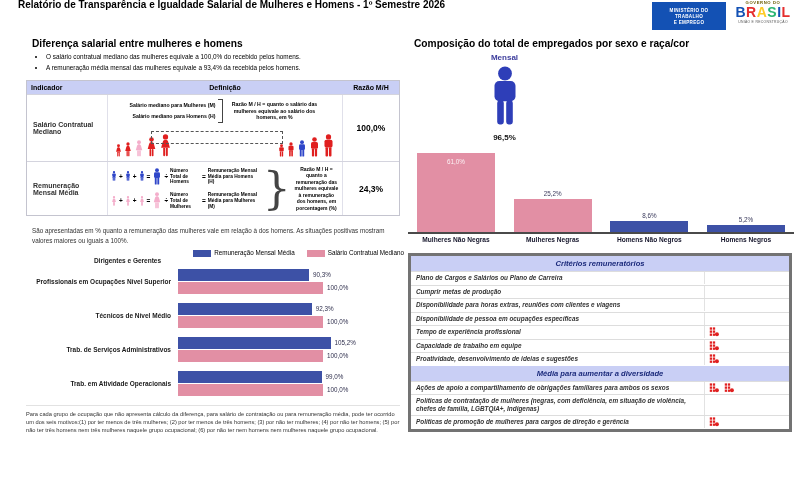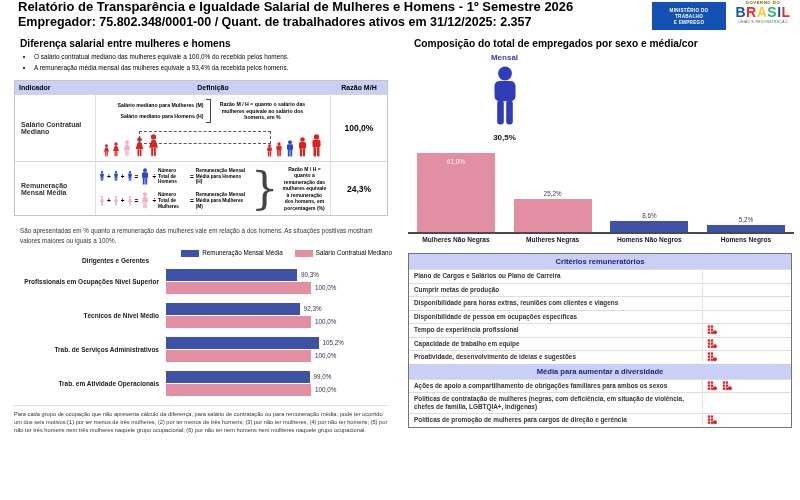"Relatório de Transparência e Igualdade" .hdr-title { font-size: 13px -> 10px }
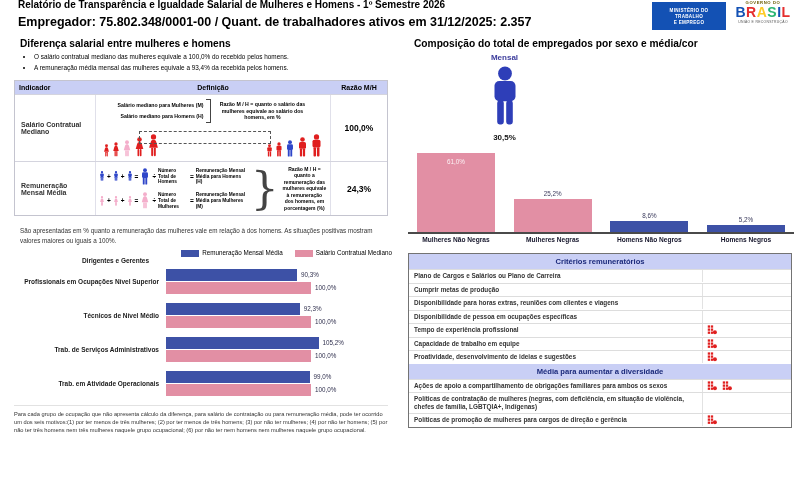"Empregador: 75.802.348/0001-00 / Quant." div.hdr-subtitle { html: <div>Empregador: 75.802.348/0001-00 / Quant. de trabalhadores ativos em 31/12/2025: 2.357</div> -> none }
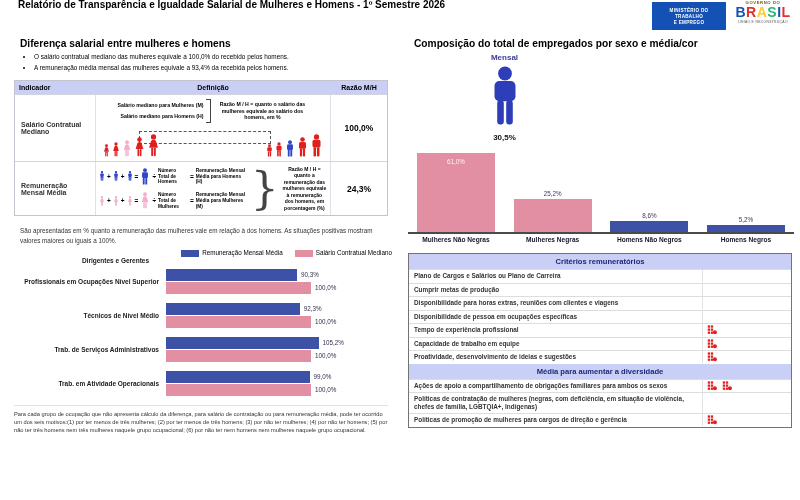"Diferença salarial entre mulheres e" .col-left { left: 14px -> 26px }
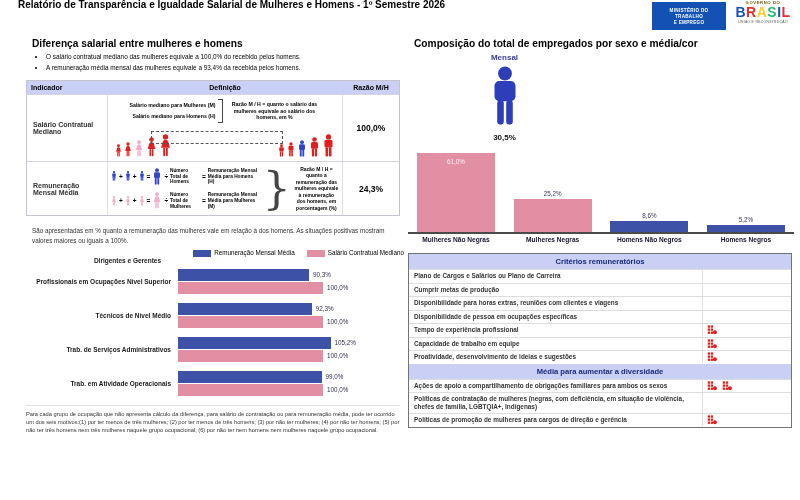"Composição do total de empregados" div.sec-title { text: média/cor -> raça/cor }
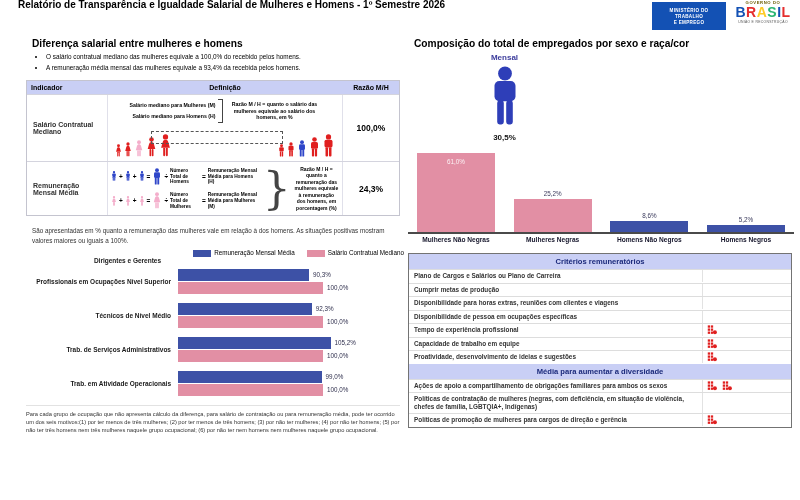"30,5%" div.fig-value { text: 30,5% -> 96,5% }
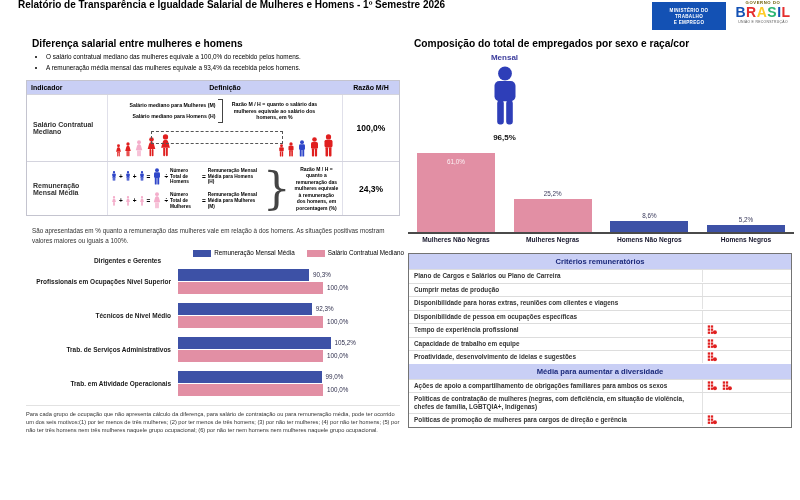"Critérios remuneratórios" .crit-table { border: 1px solid #737373 -> 3px solid #737373; font-style: none -> italic }
